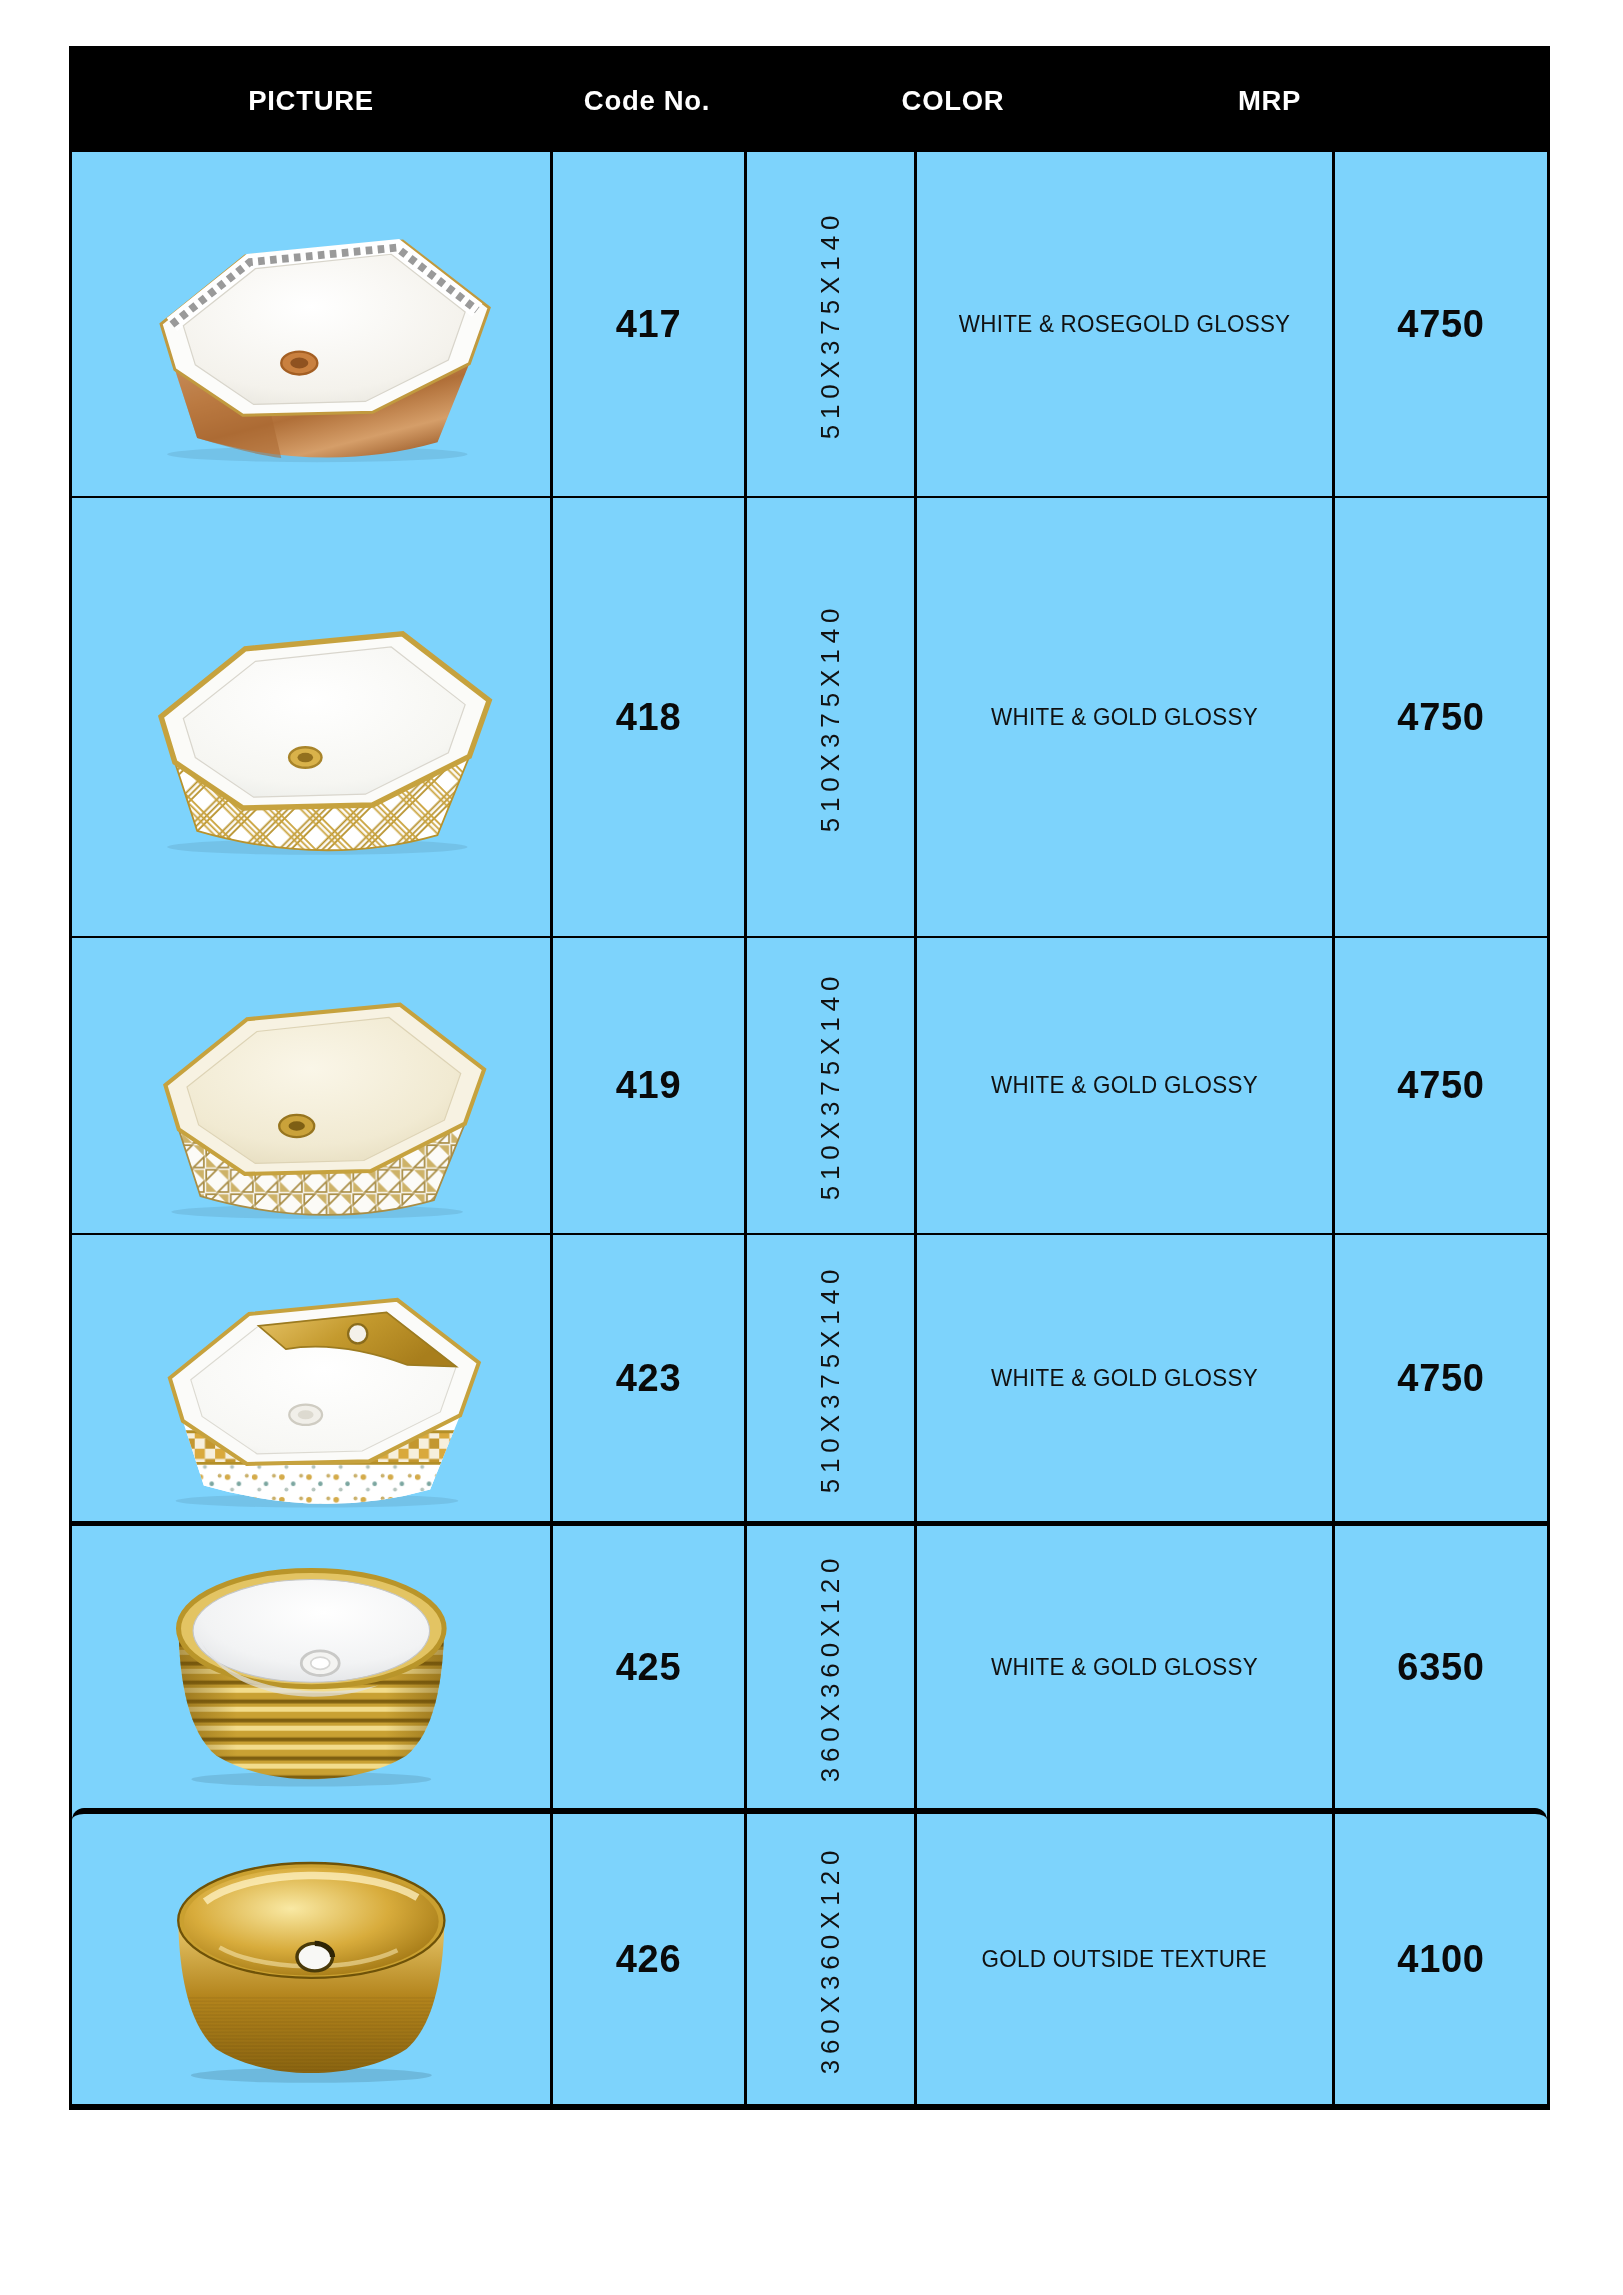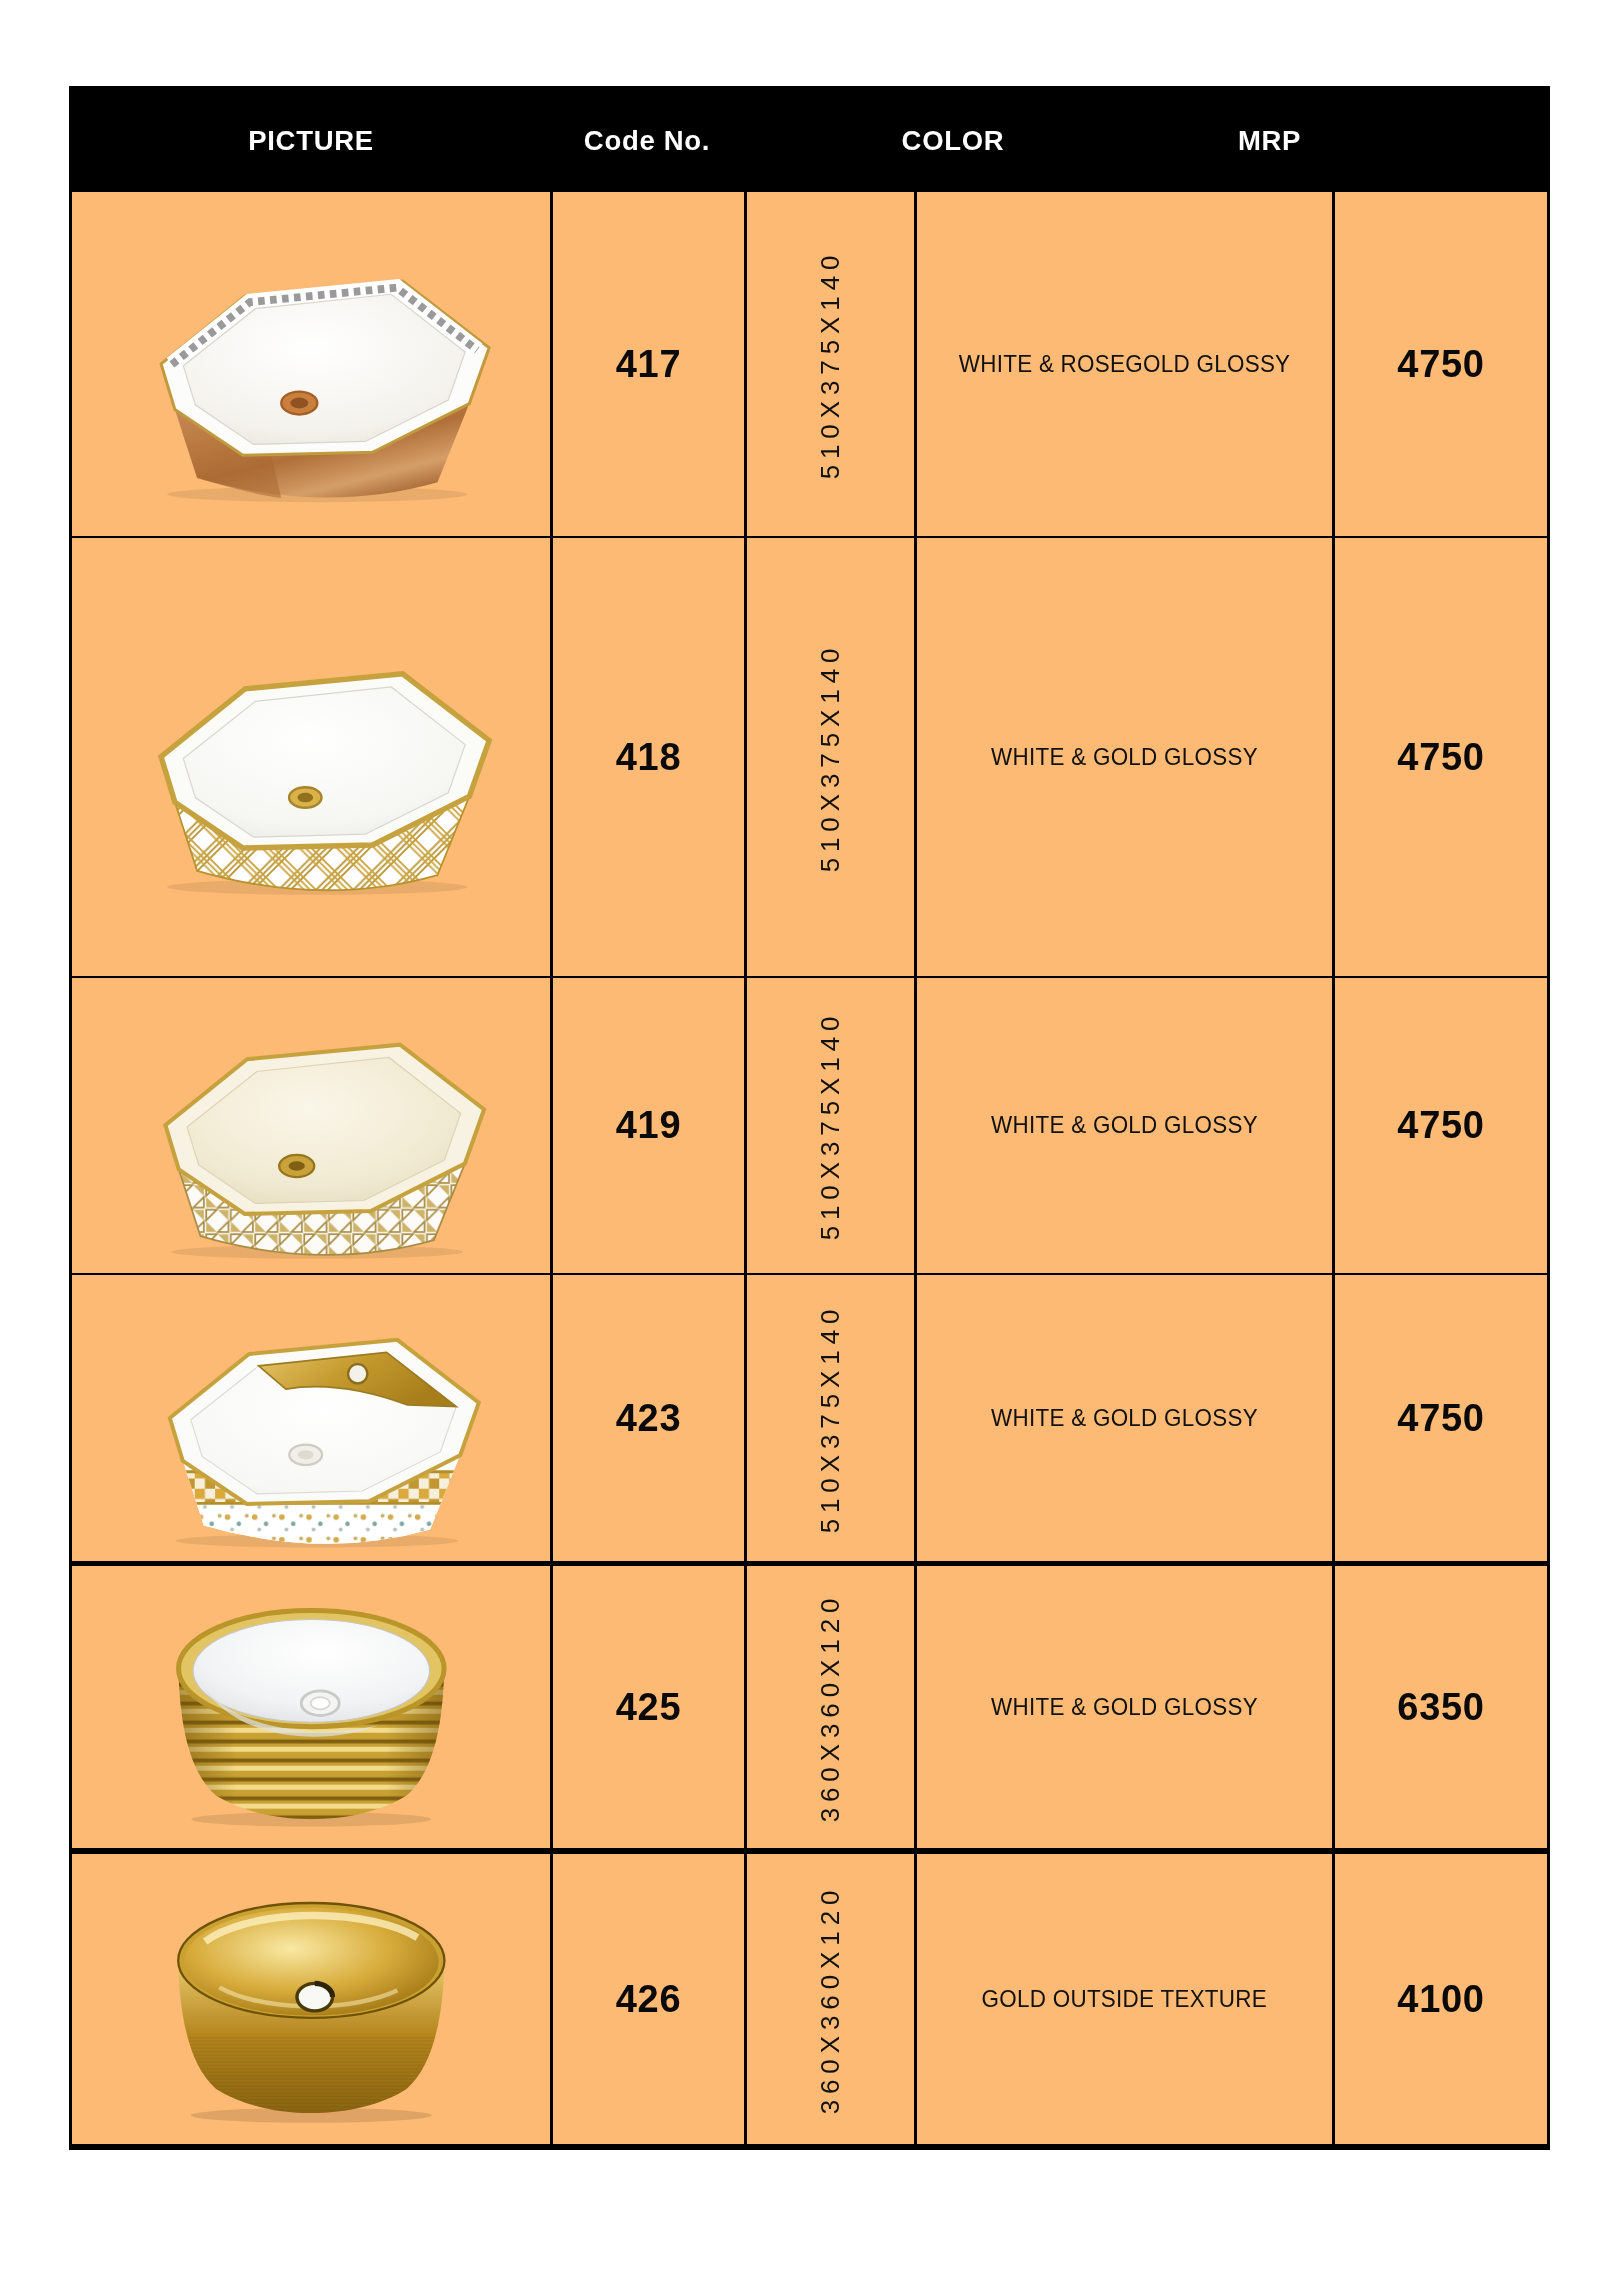"PICTURE" .catalog { background: #fdba74 -> #7dd3fc; margin-top: 40px -> none }
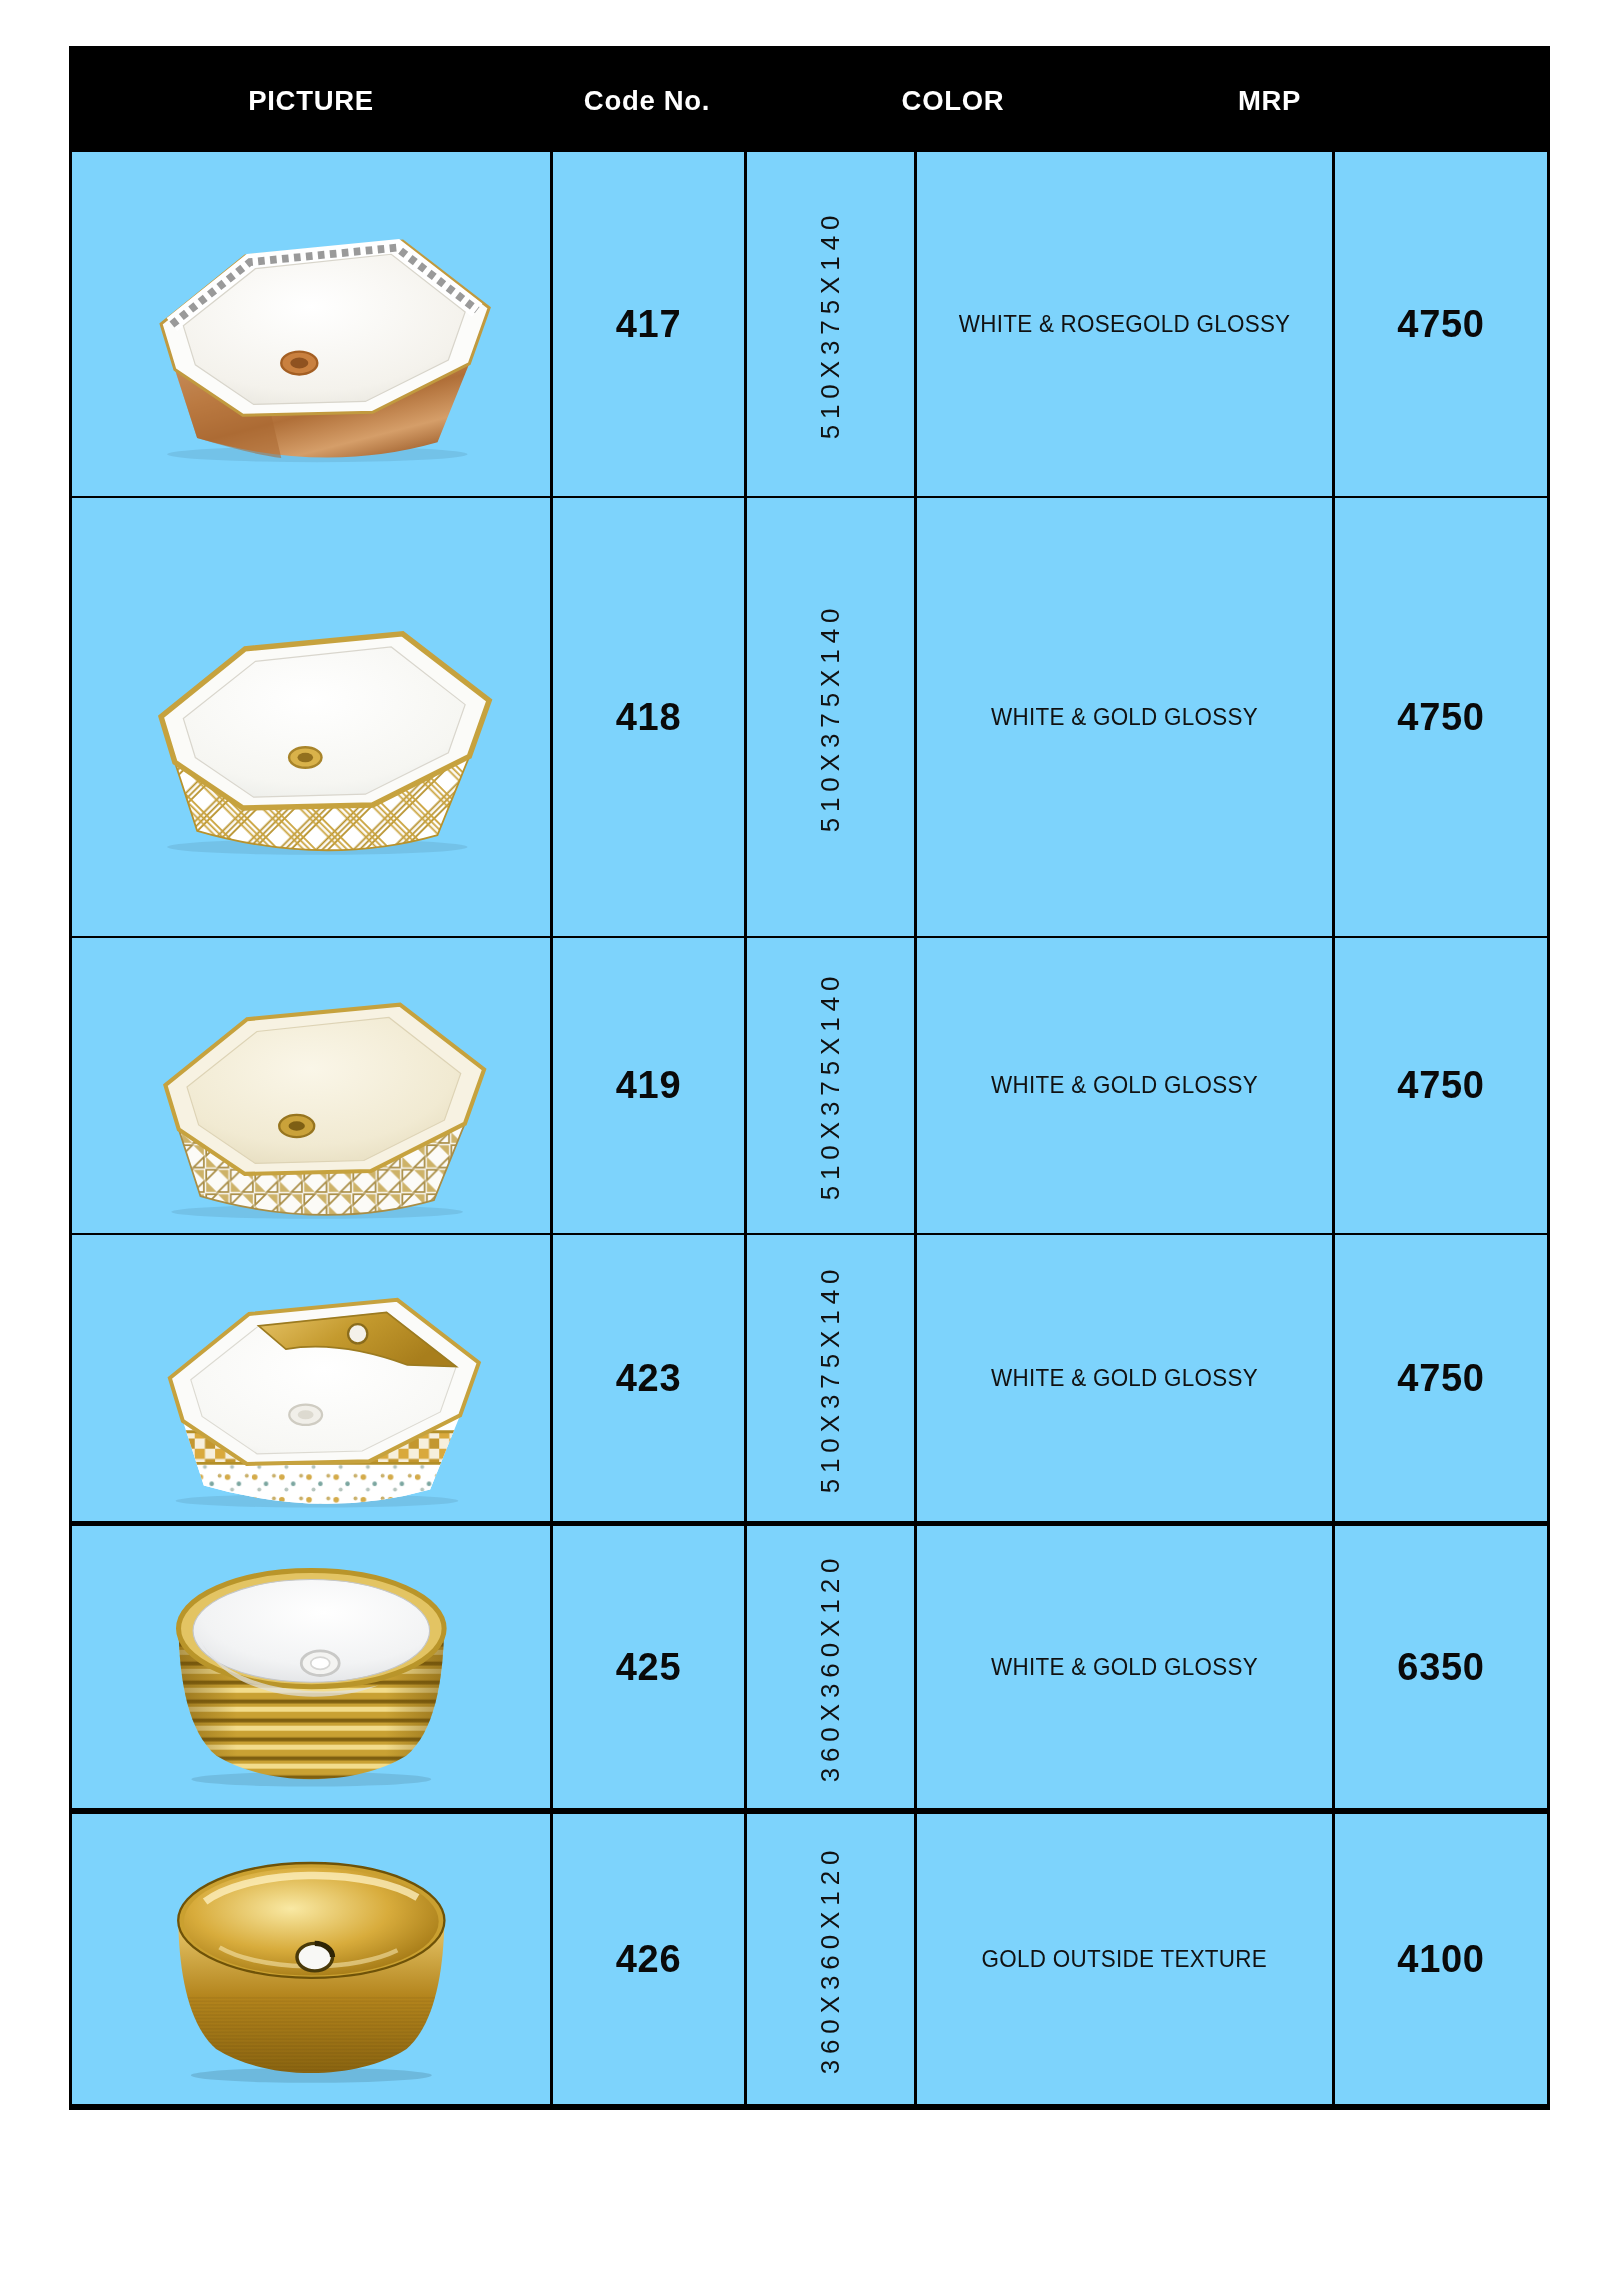"426" .r6 { border-radius: none -> 12px }
